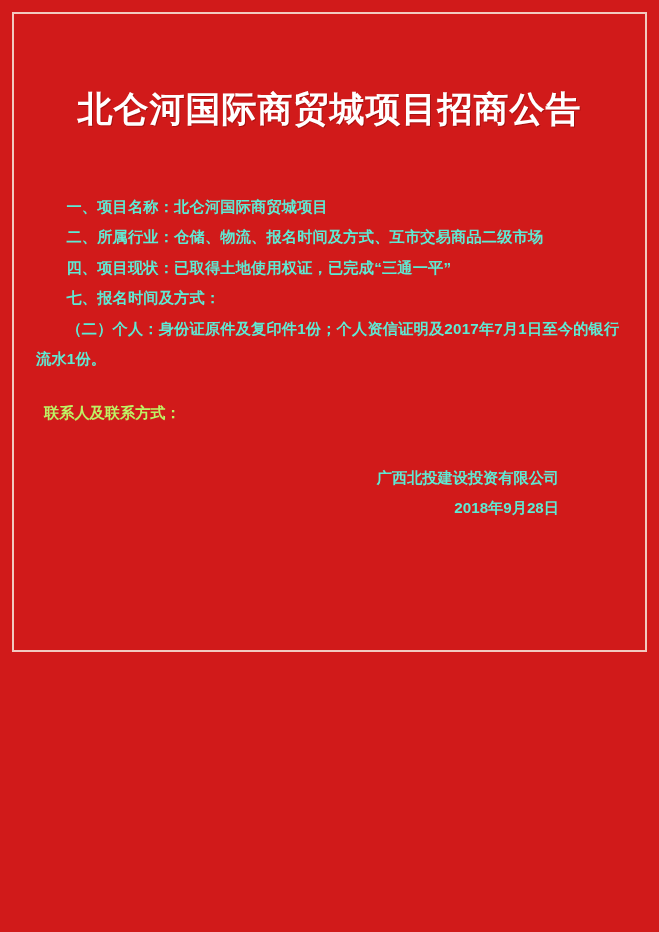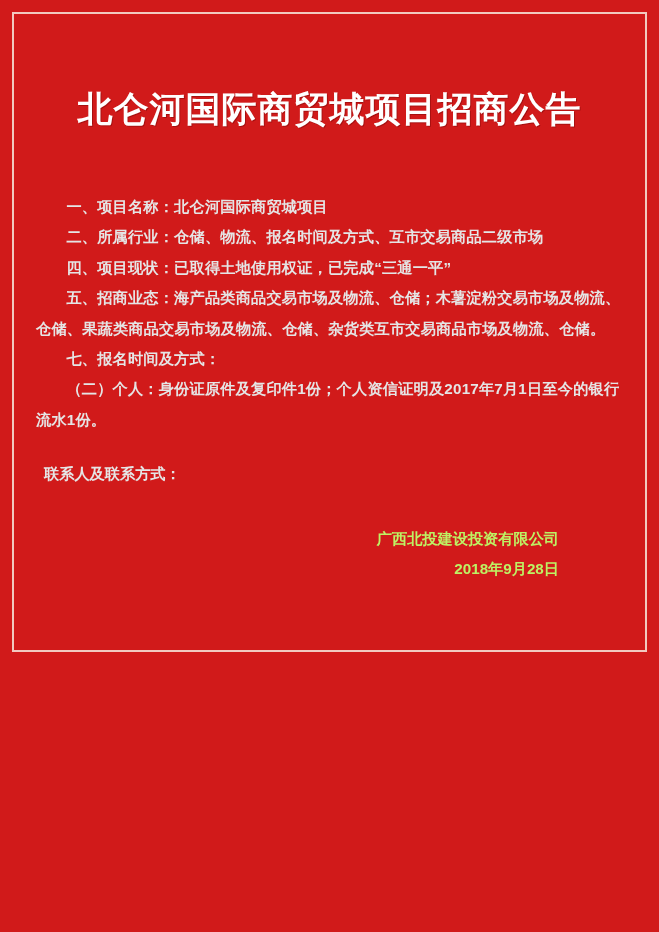"一、项目名称：北仑河国际商贸城项目" .body-text { color: #e5e5e5 -> #5eead4 }
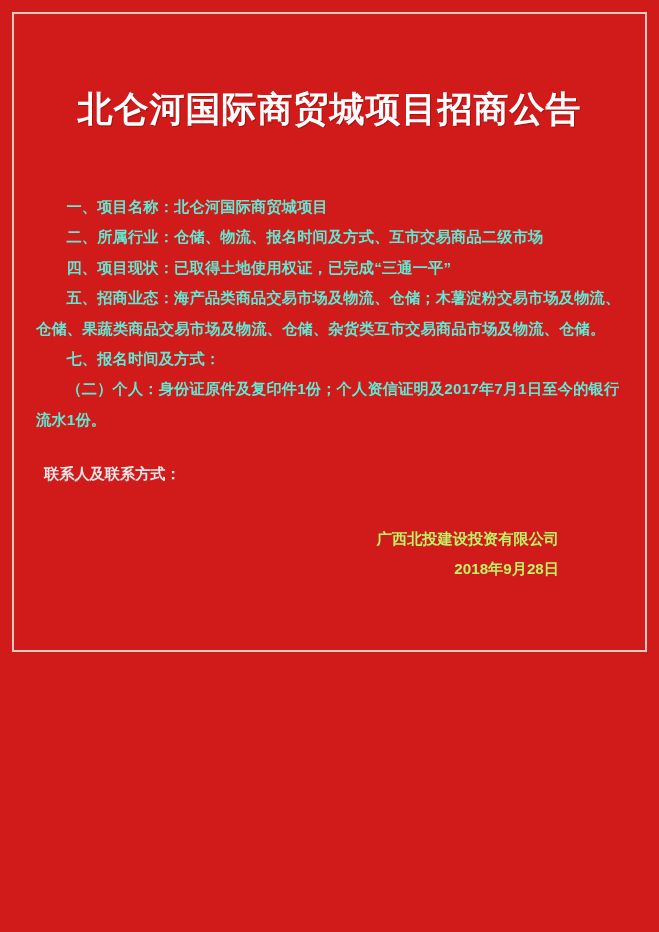"五、招商业态：海产品类商品交易市场及物流、仓储；木薯淀粉交易市场及物流、仓储、果" p.para { html: <p>五、招商业态：海产品类商品交易市场及物流、仓储；木薯淀粉交易市场及物流、仓储、果蔬类商品交易市场及物流、仓储、杂货类互市交易商品市场及物流、仓储。</p> -> none }
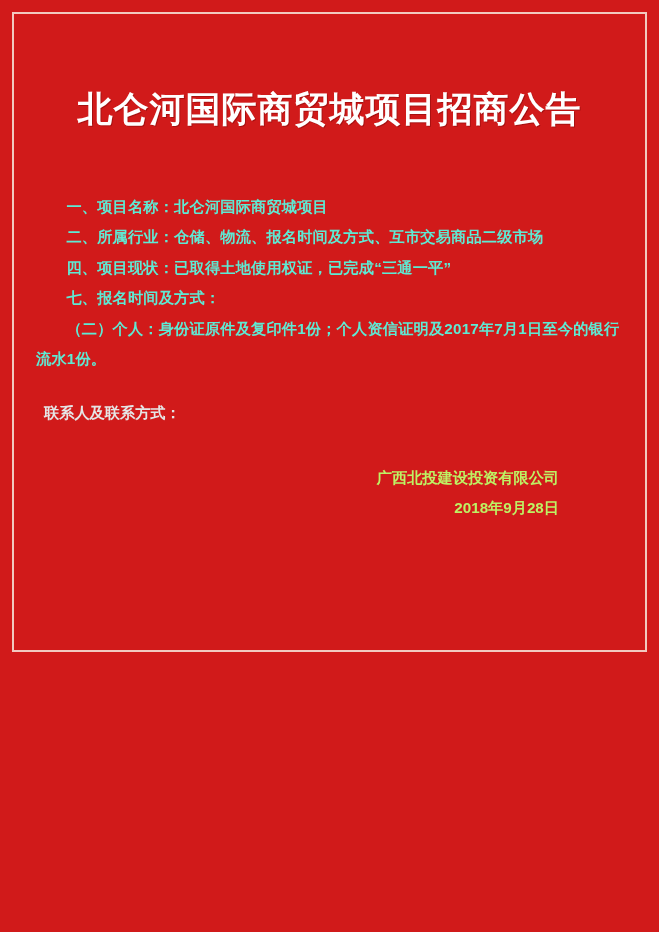"联系人及联系方式：" .contact-block { color: #e5e5e5 -> #bef264 }
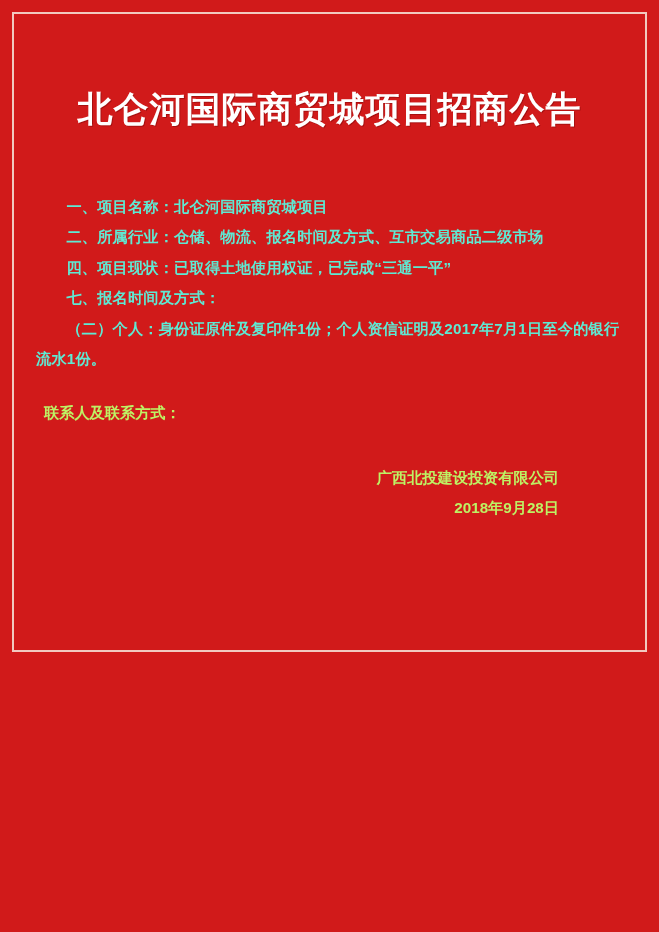"广西北投建设投资有限公司" .sign-block { color: #bef264 -> #5eead4 }
